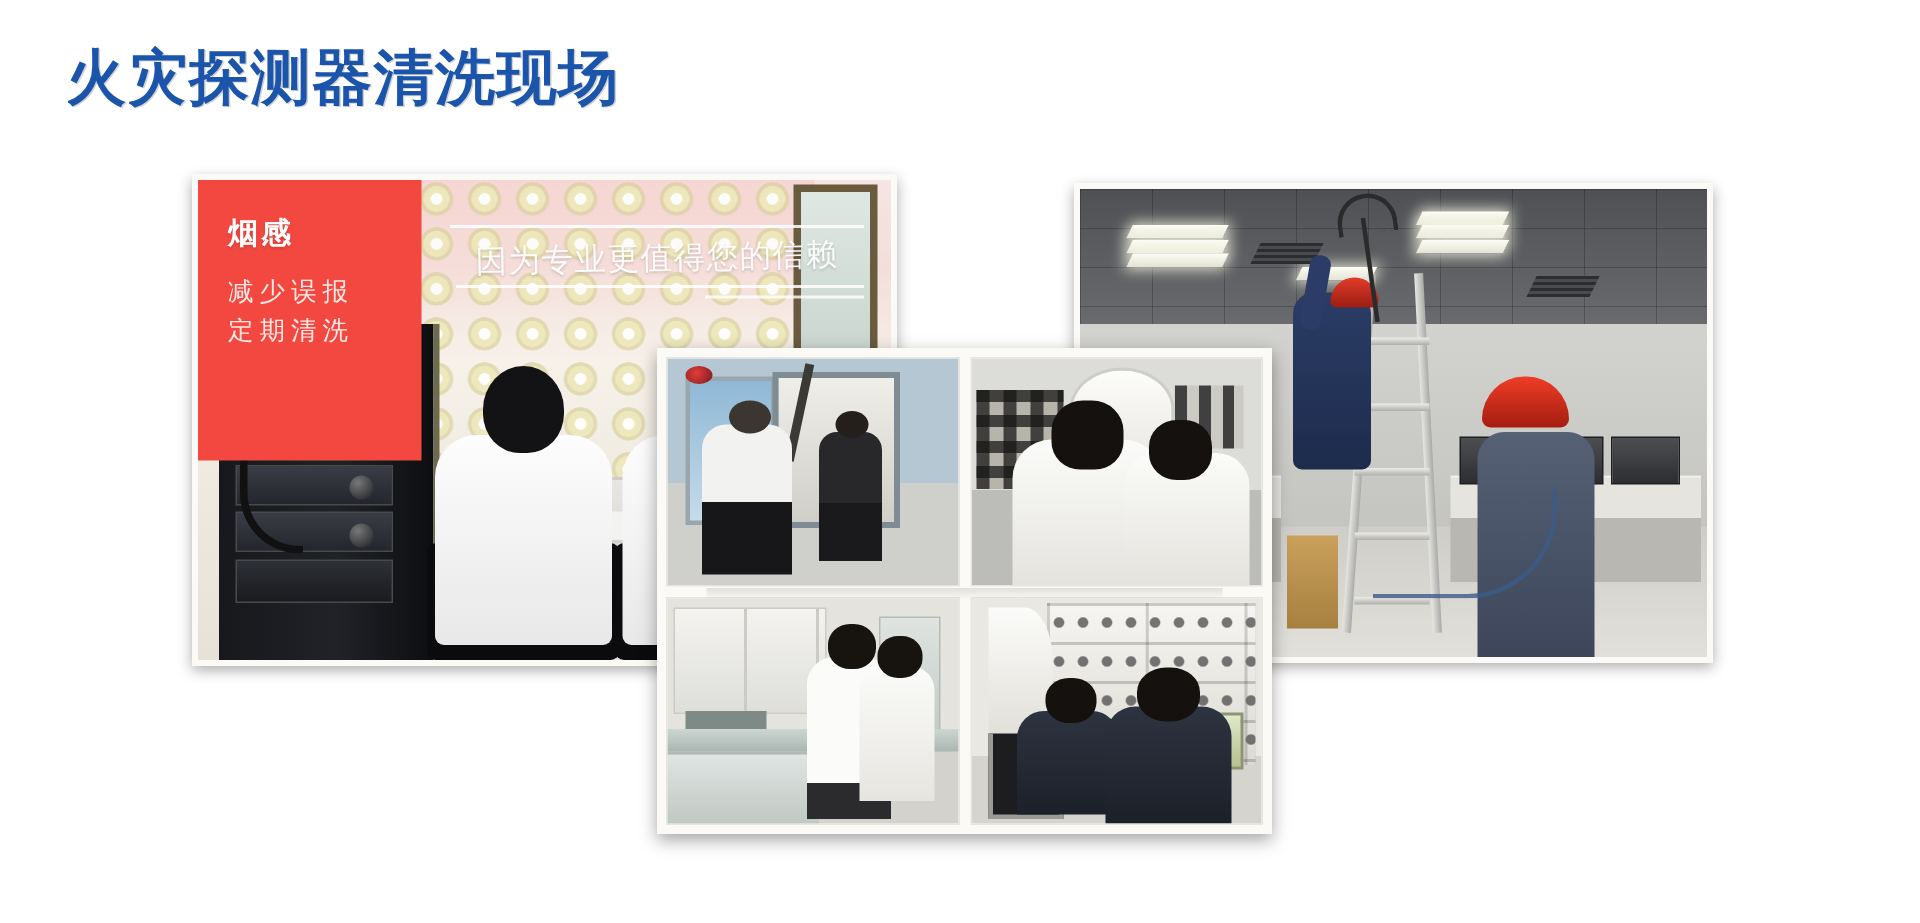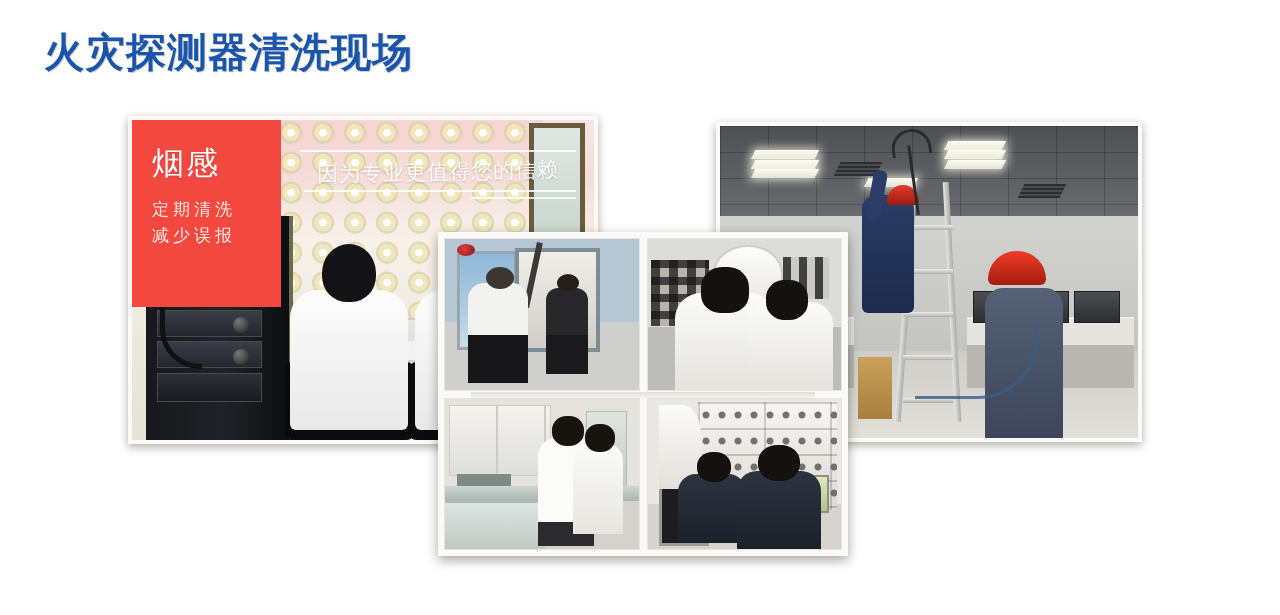"烟感" #badge .big { font-size: 32px -> 20px; font-weight: 400 -> 700 }
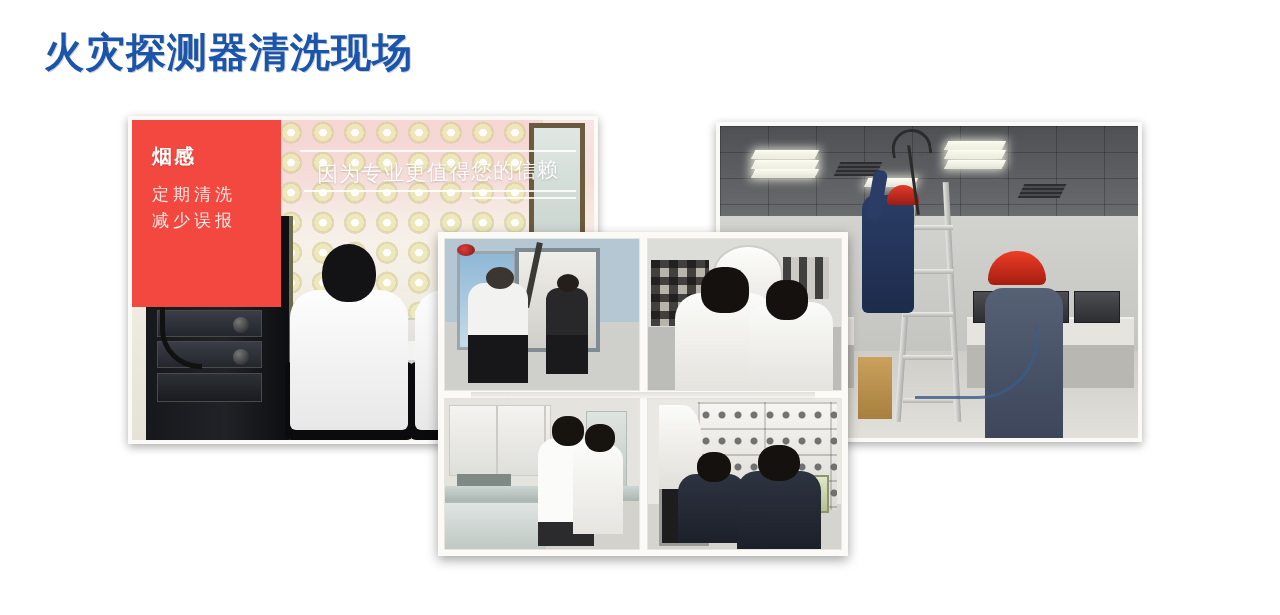"定期清洗" div { order: before "减少误报" -> after "减少误报" }
